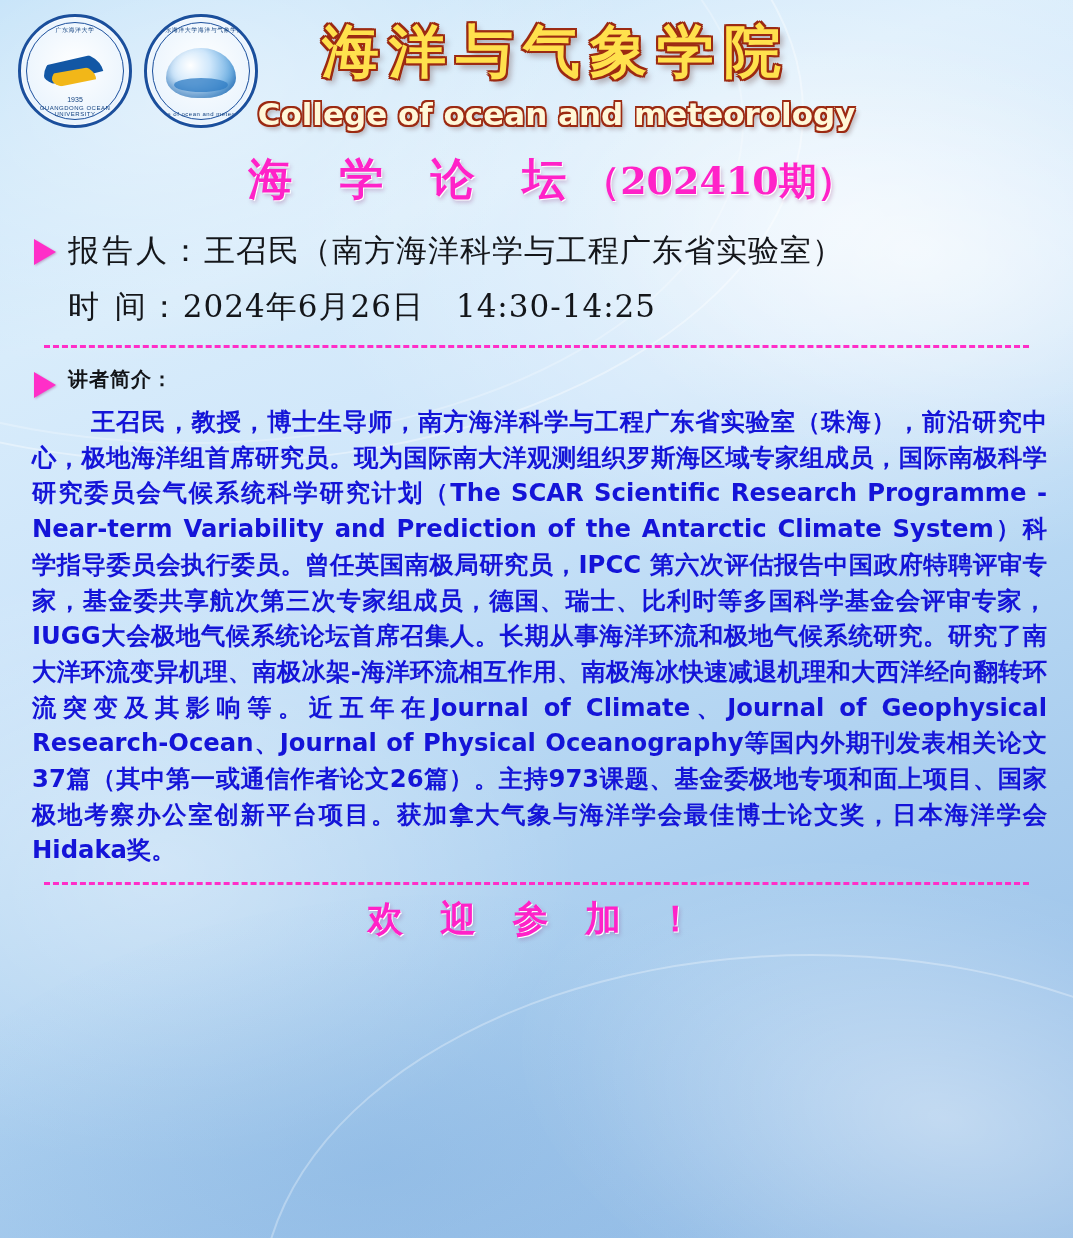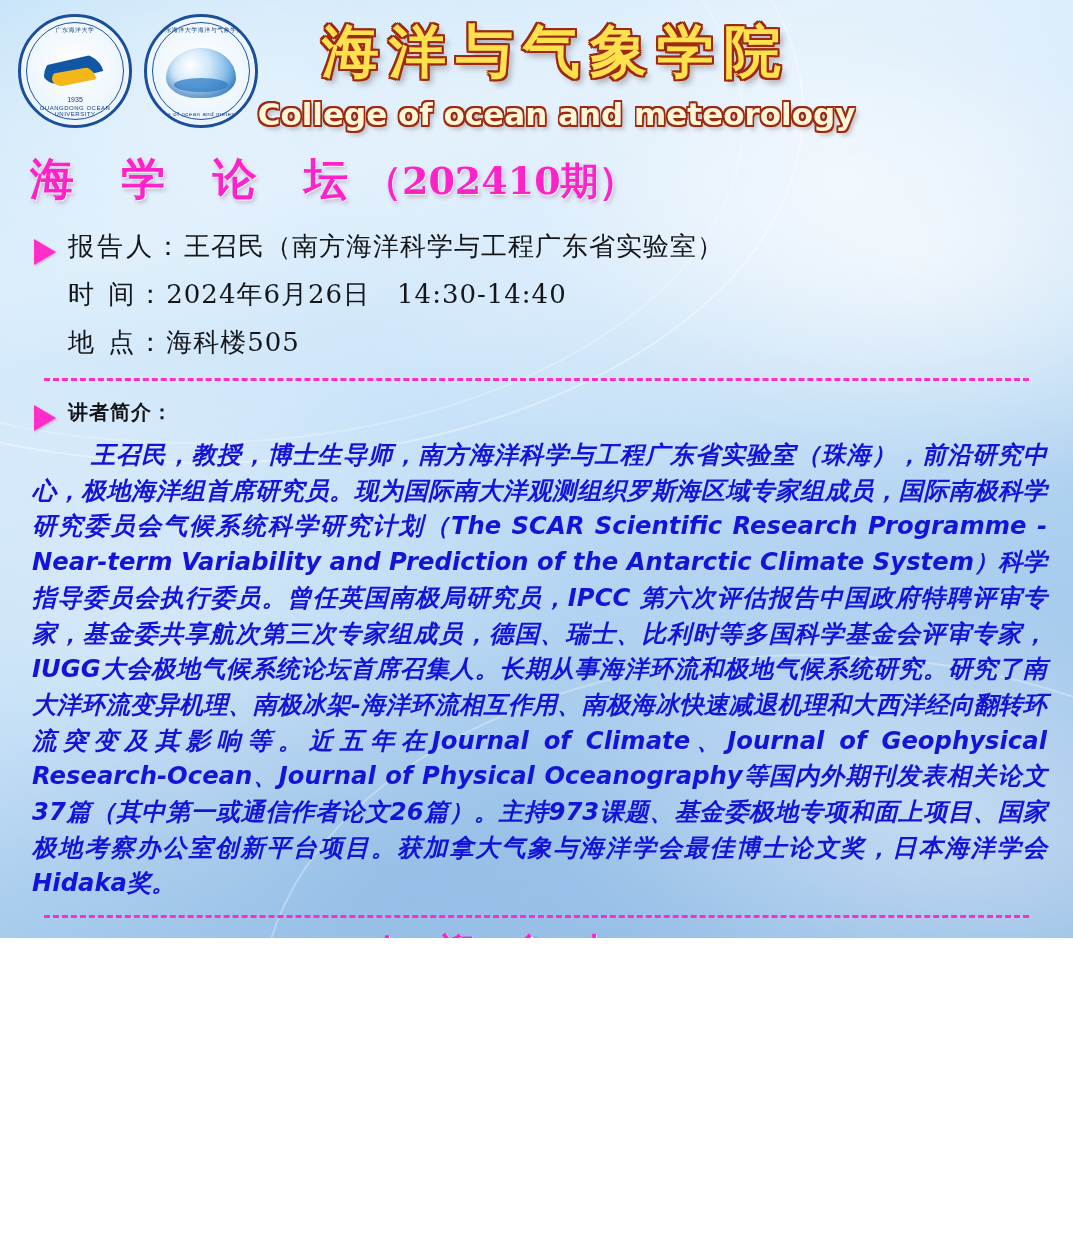"海洋与气象学院" .poster { height: 938px -> 1238px }
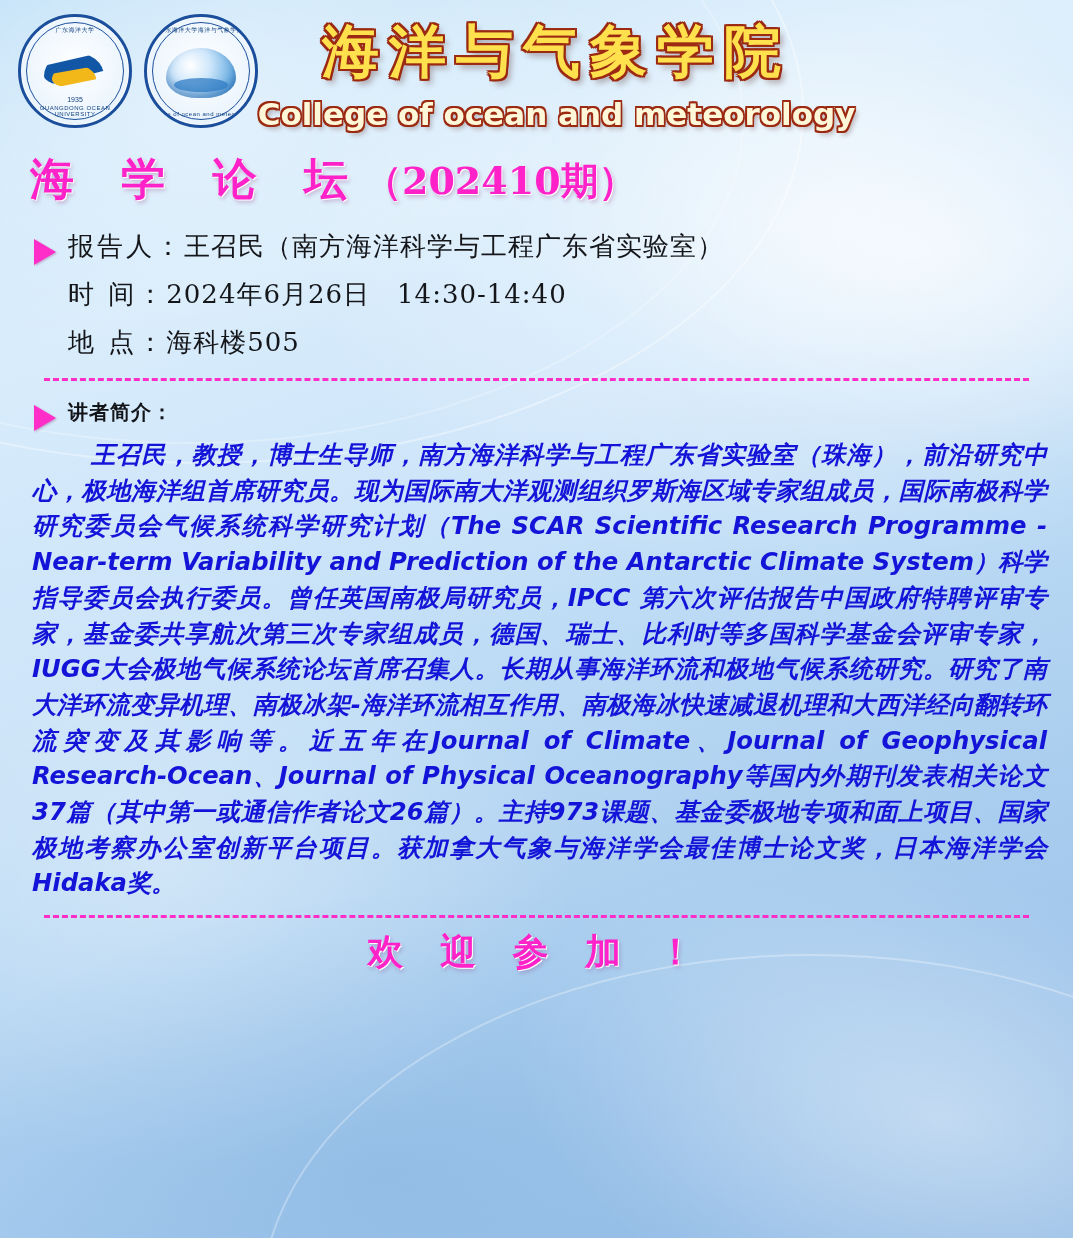"海 学 论 坛（202410期）" .forum-title { text-align: left -> center }
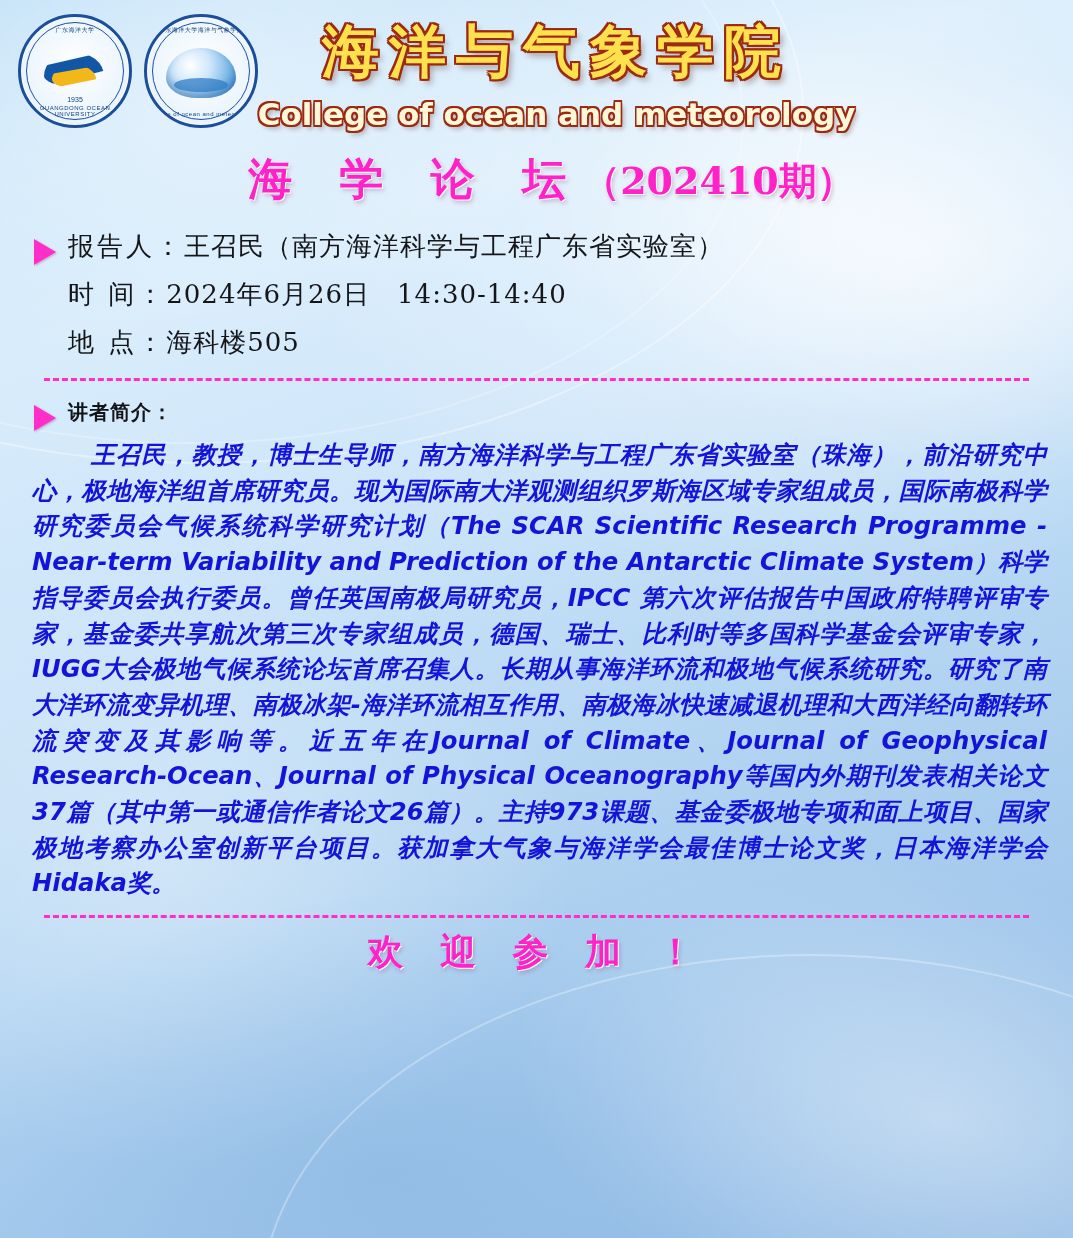"报告人：王召民（南方海洋科学与工程广东省实验室）" .info-text { font-size: 26px -> 31px }
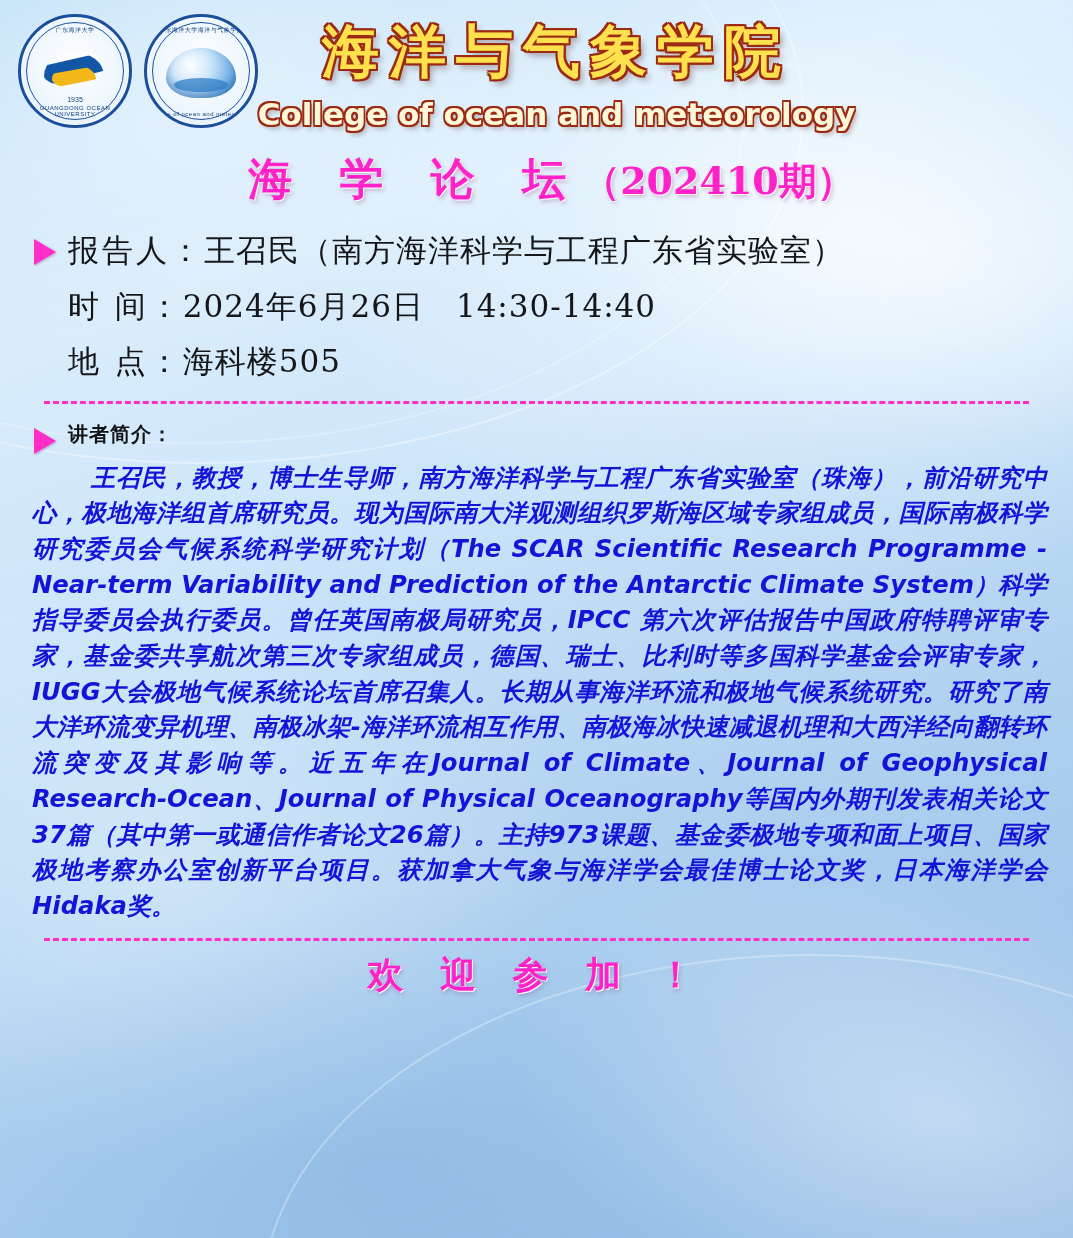"2024年6月26日 14:30-14:40" span { text: 14:30-14:40 -> 14:30-14:25 }
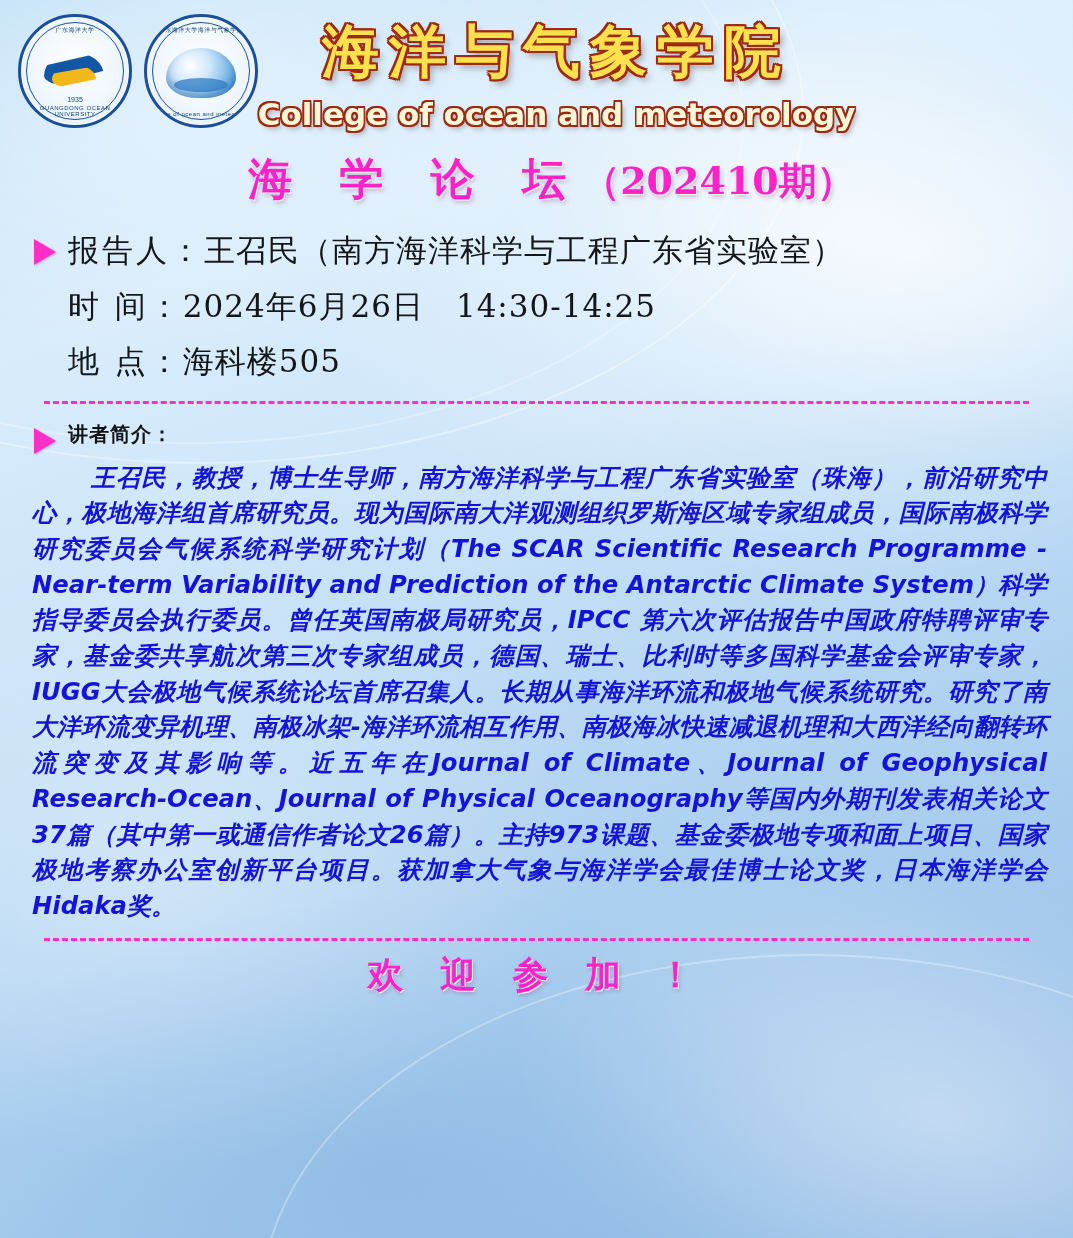"地 点：海科楼505" div.info-row { html: <div> <div></div> <div> <span>地 点：</span><span>海科楼505</span> </div> </div> -> none }
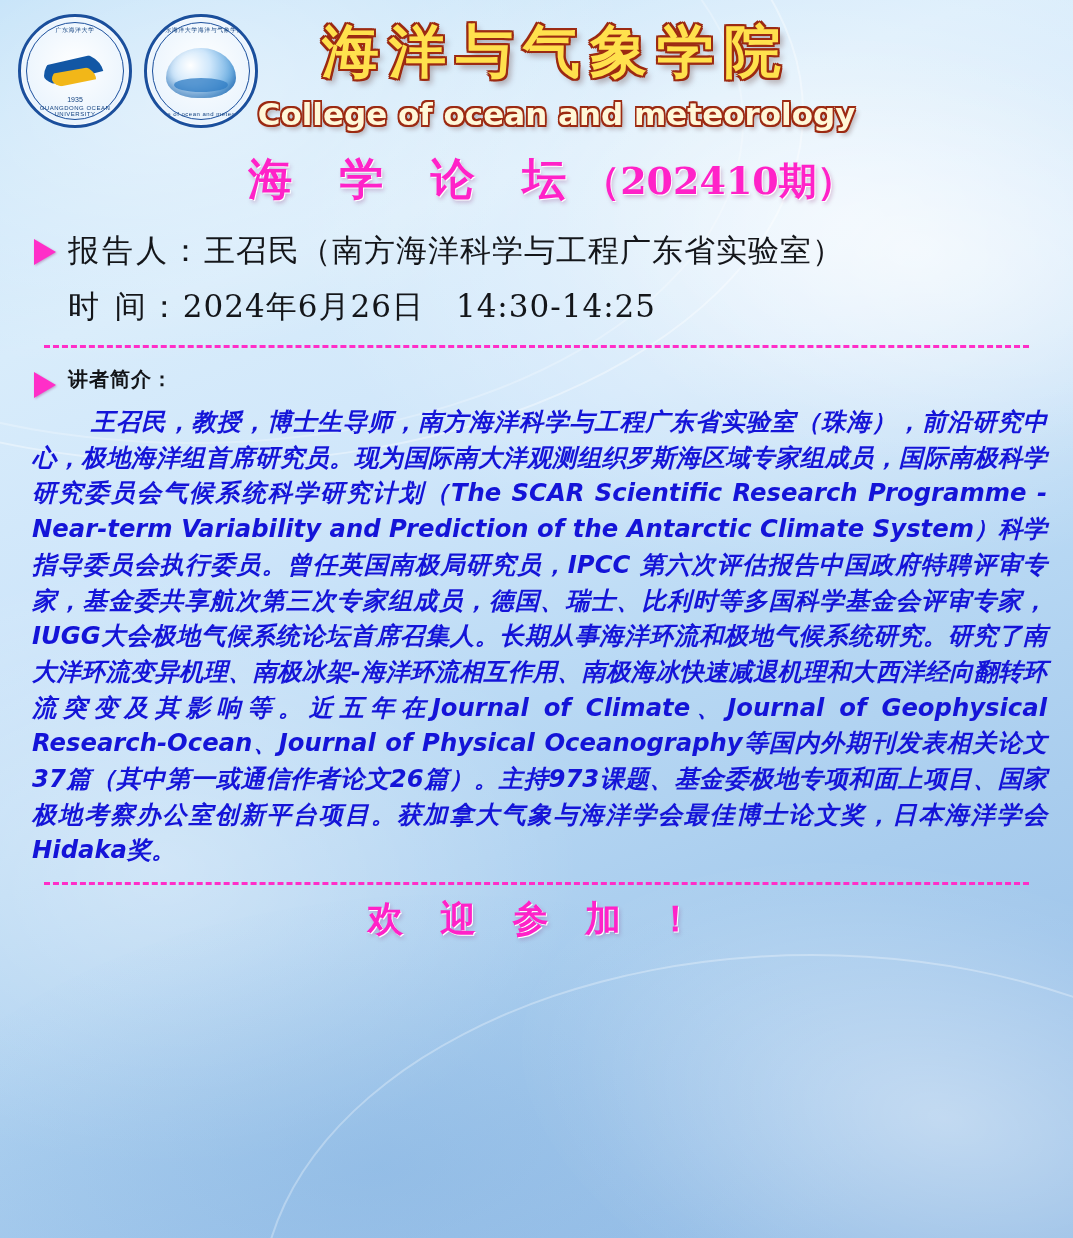"王召民，教授，博士生导师，南方海洋科学与工程广东省实验室（珠海），前沿研究中心，" .bio-body { font-style: italic -> none }
